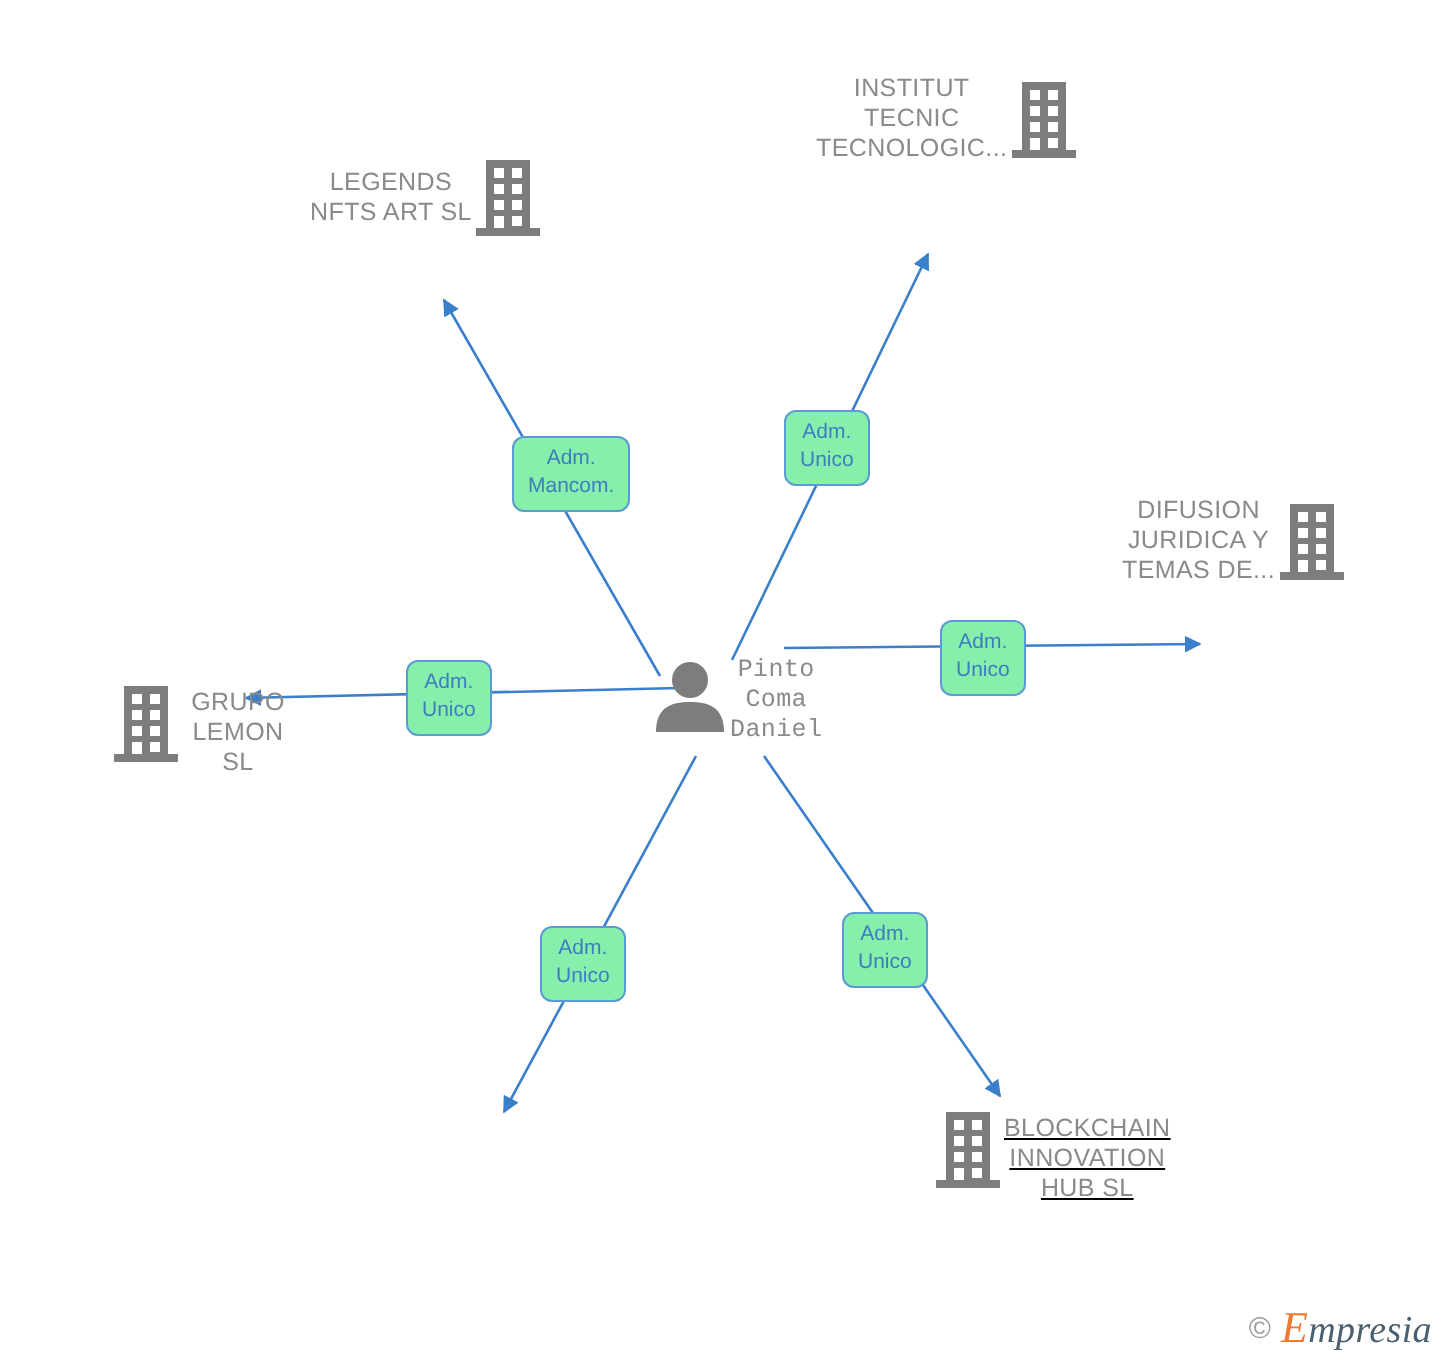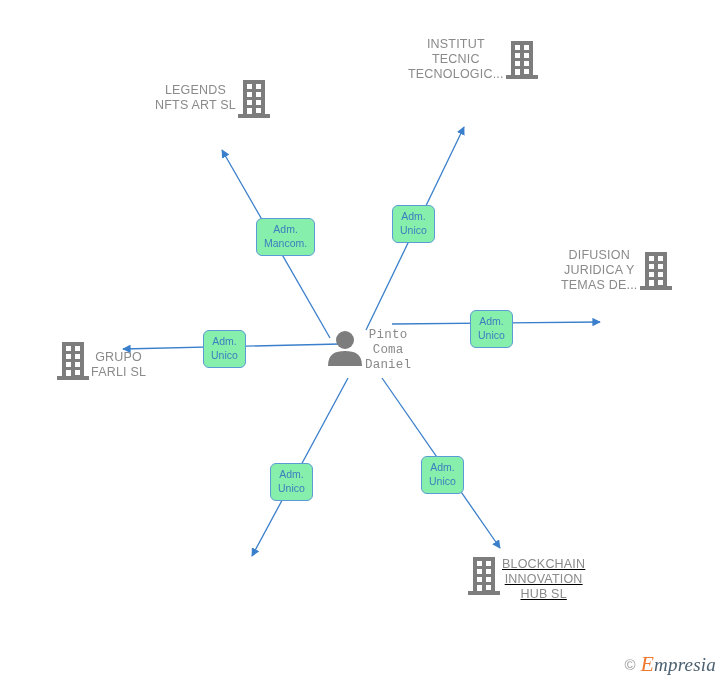"GRUPO" span.node-label { text: FARLI -> LEMON }
